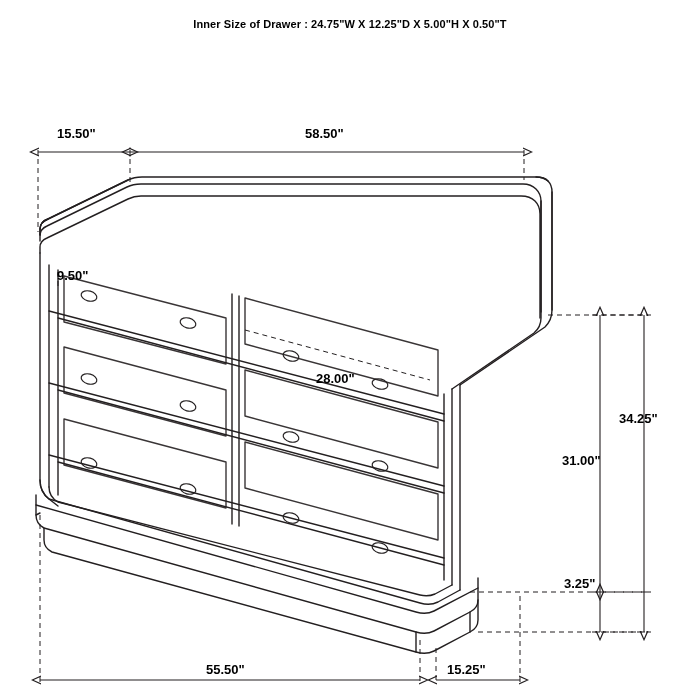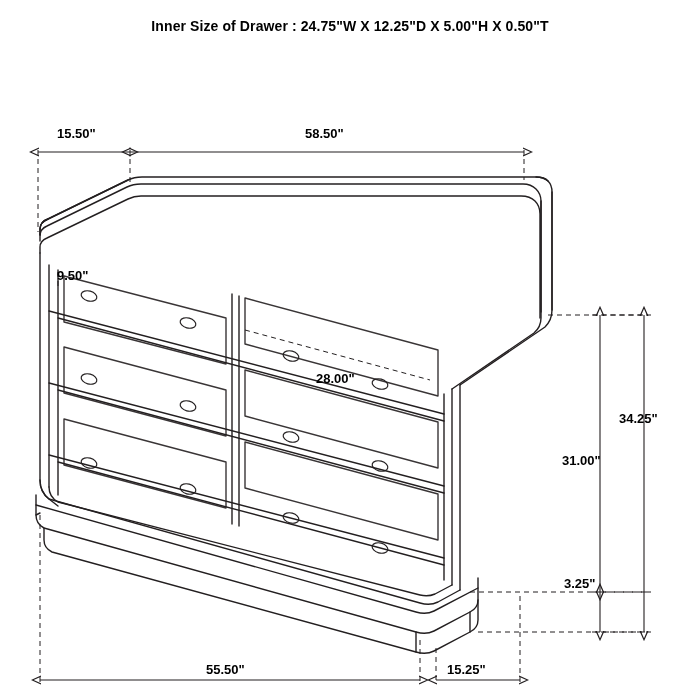"Inner Size of Drawer :" .title { font-size: 14px -> 11px }
